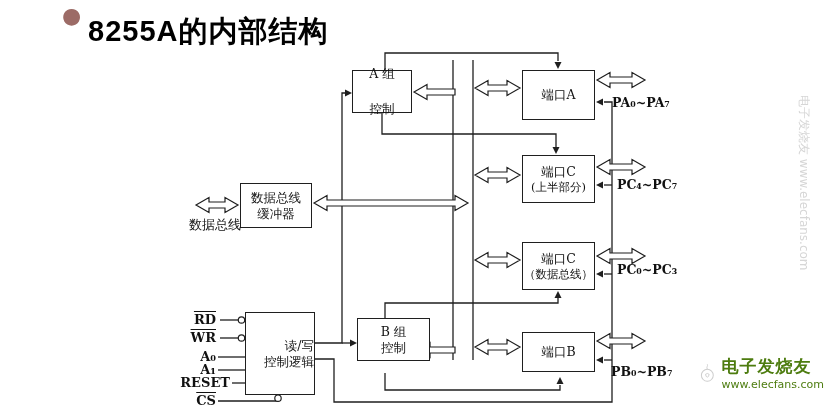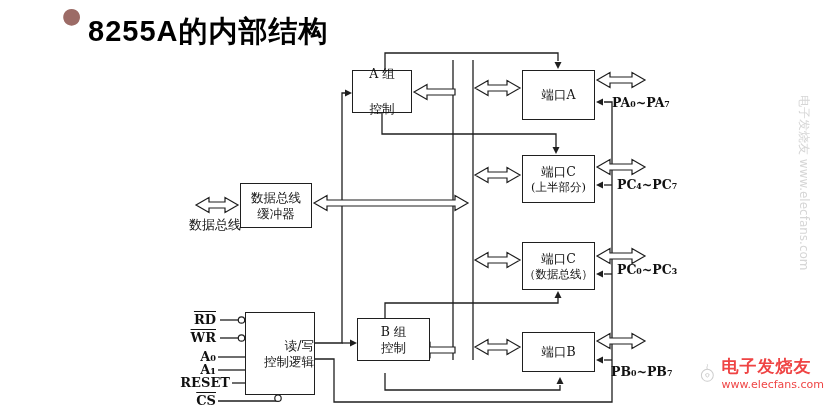"电子发烧友" #wm-corner { color: #ef4444 -> #4d7c0f }
